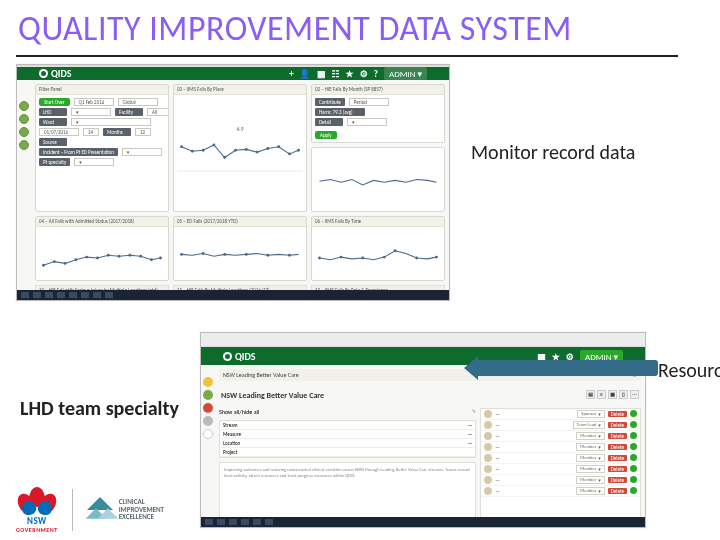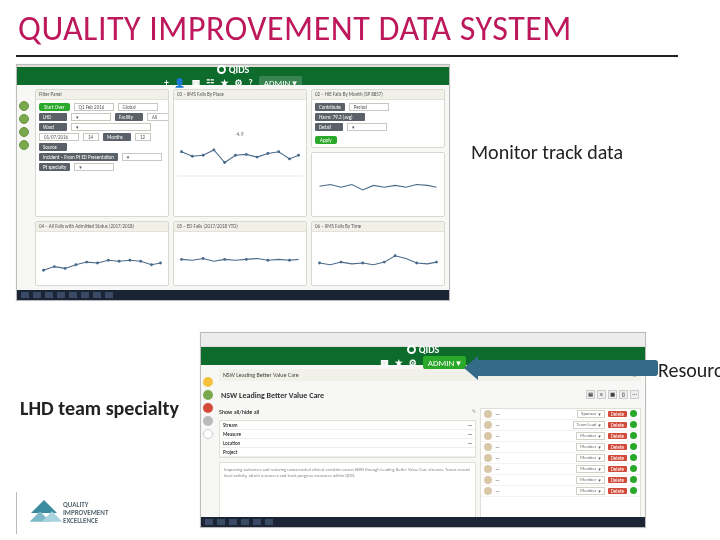"QUALITY IMPROVEMENT DATA SYSTEM" .title { color: #be185d -> #8b5cf6 }
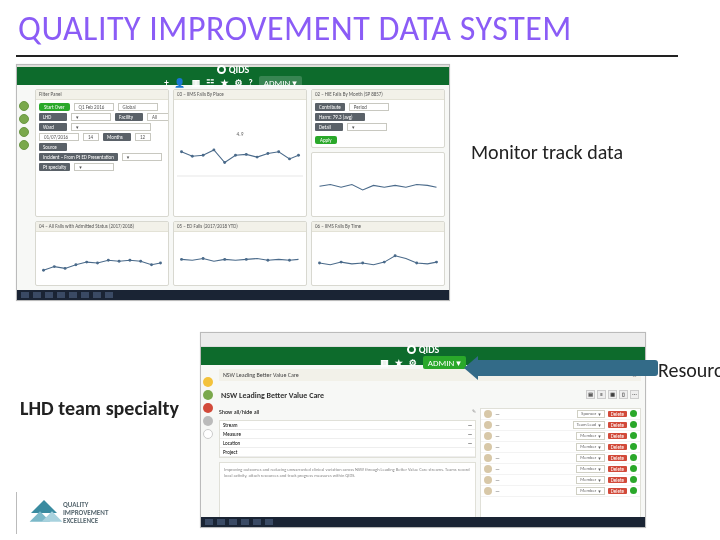"QIDS" .qids-bar { flex-direction: column -> none; justify-content: center -> space-between; padding: 0 15px -> 0 22px }
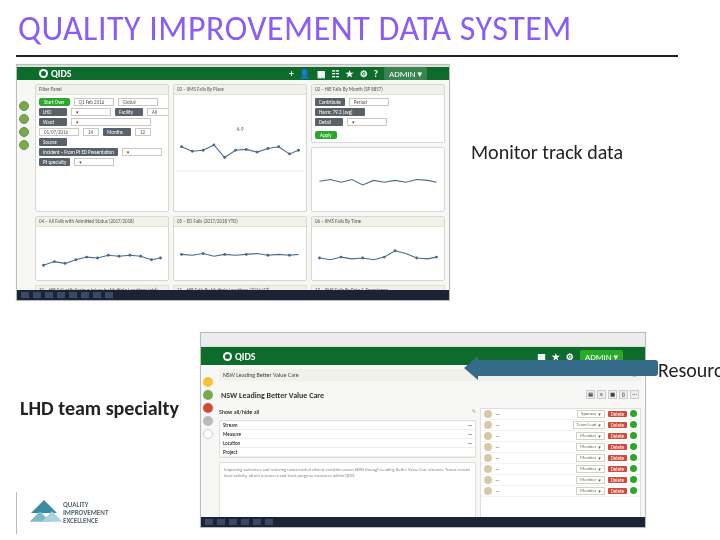"Monitor track data" div.lbl { text: track -> record }
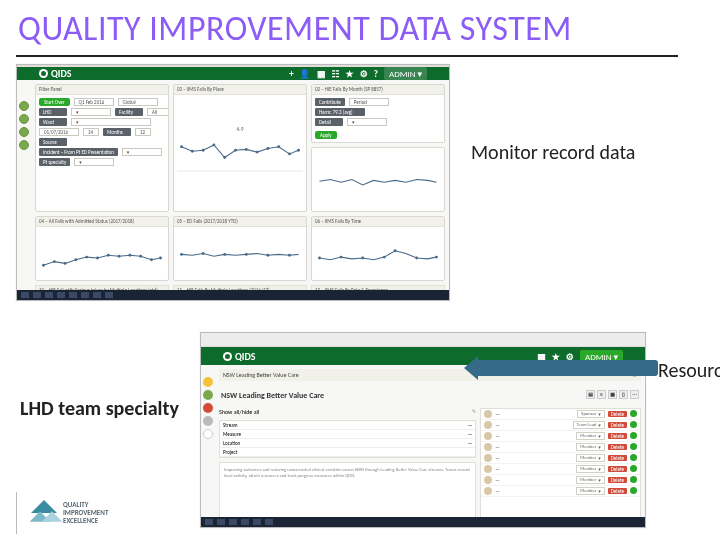"QUALITY" div { text: QUALITY -> CLINICAL }
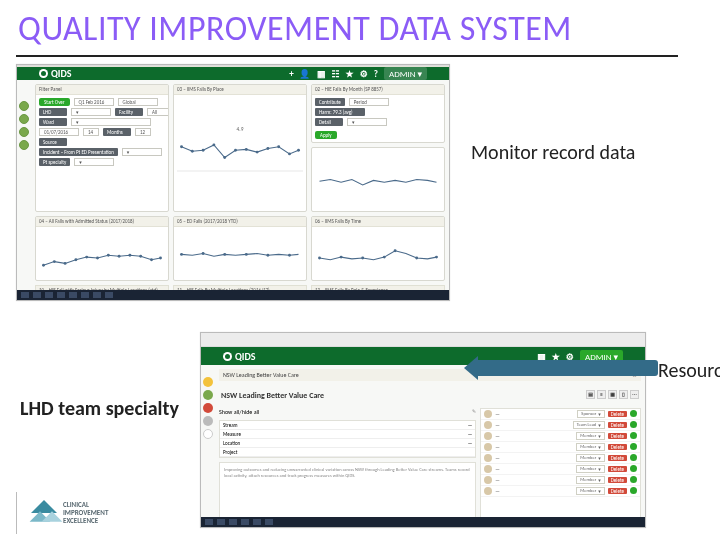"NSW" div.nsw { html: none -> <div> <div> <div></div> <div></div> <div></div> <div></div> <div></div> </div> <div>NSW</div> <div>GOVERNMENT</div> </div> }
